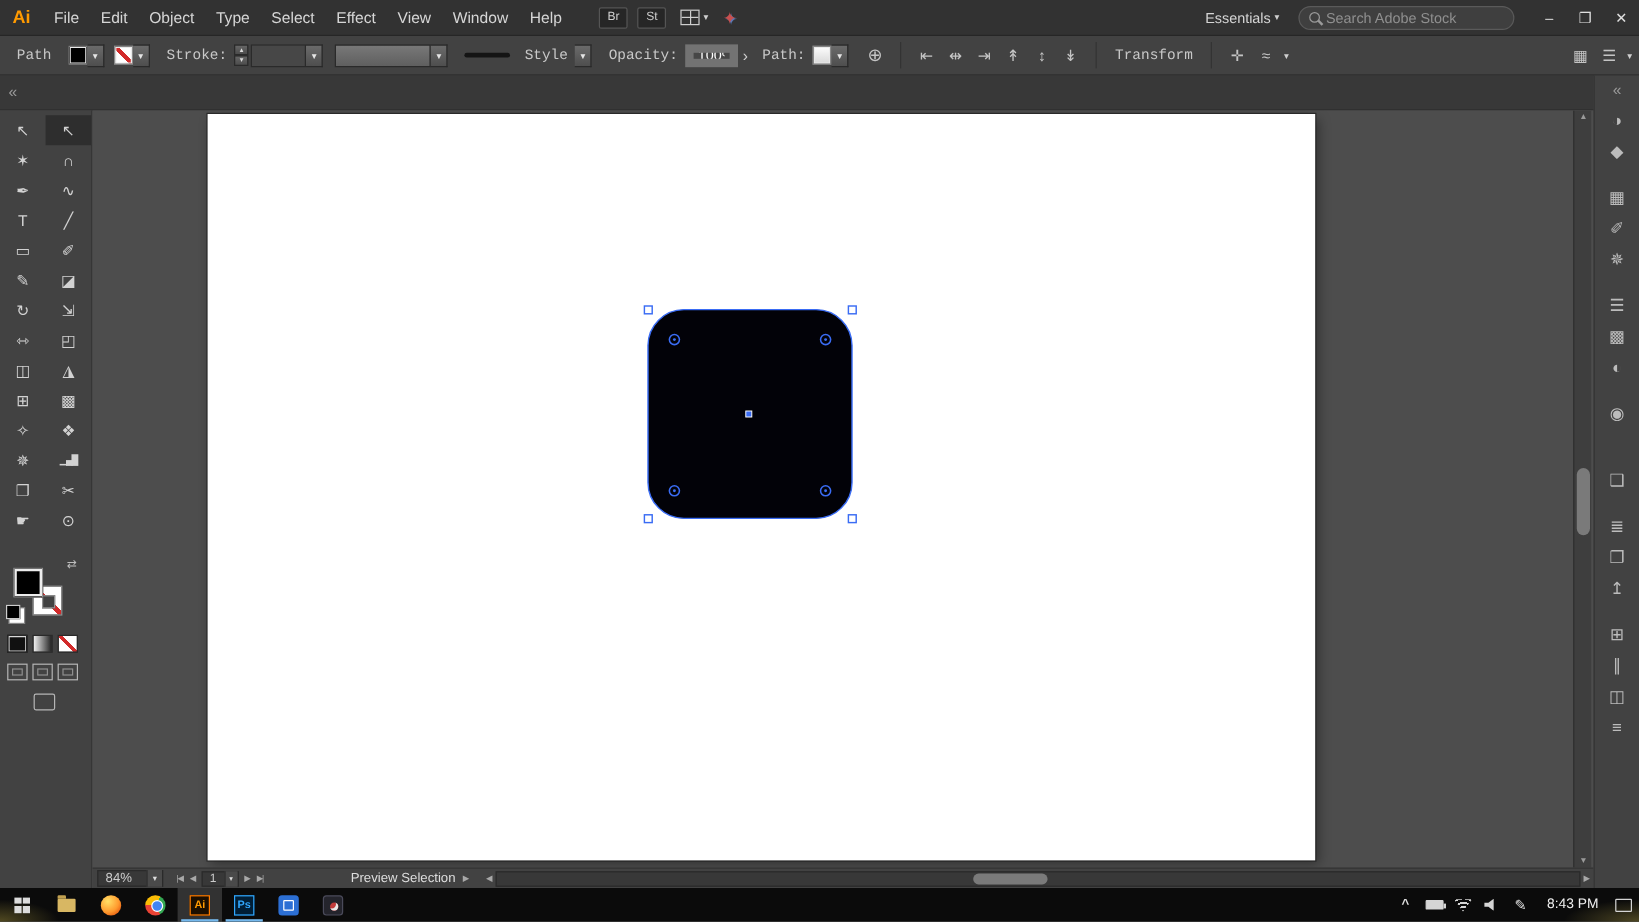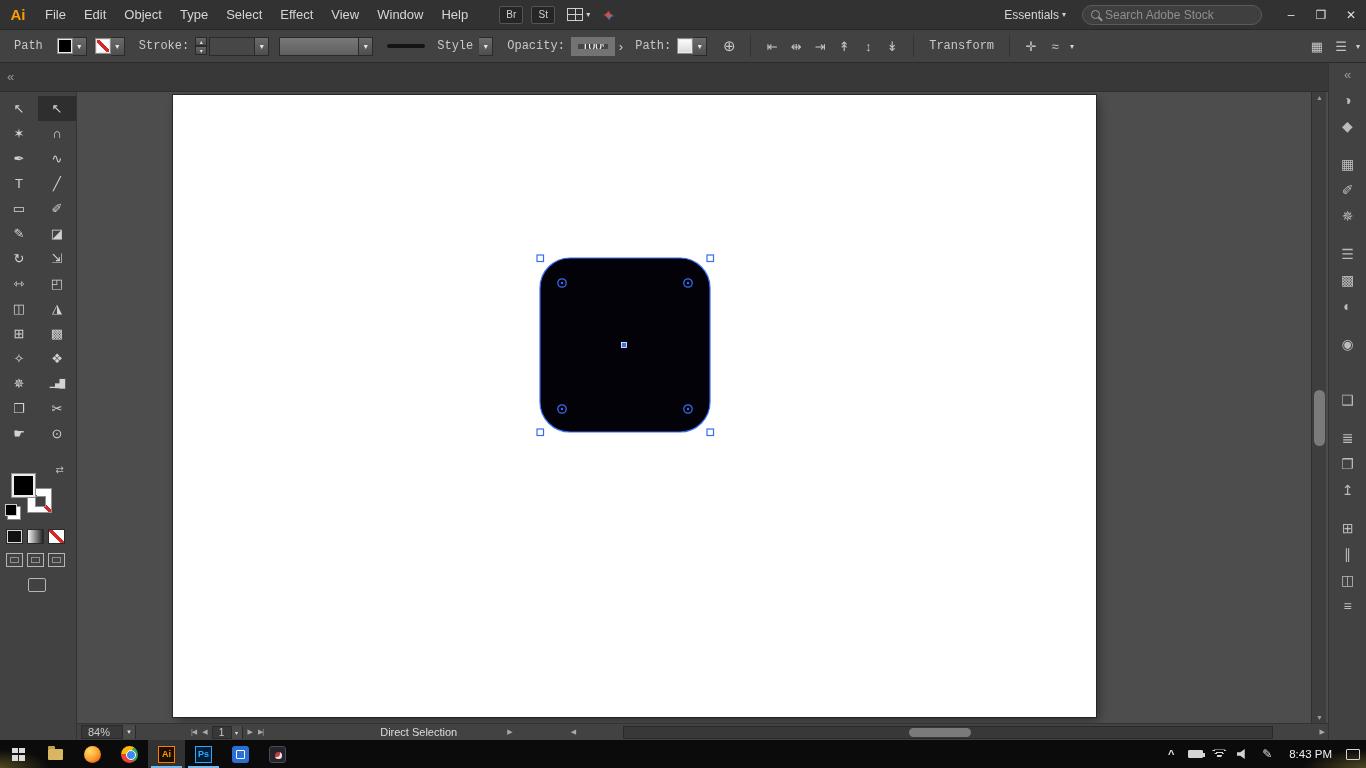"84%" .statusbar { gap: 44px -> none }
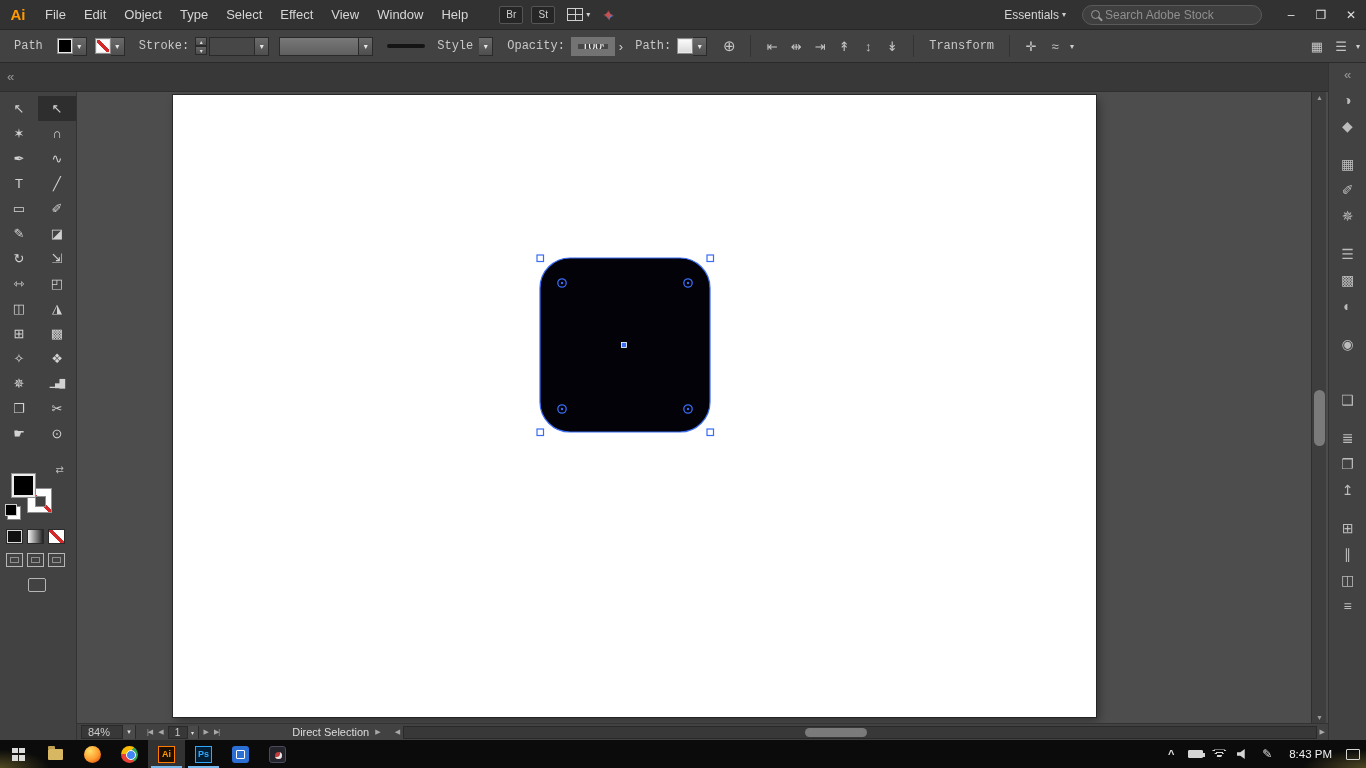"Direct Selection" span.tool-status { text: Direct -> Preview }
